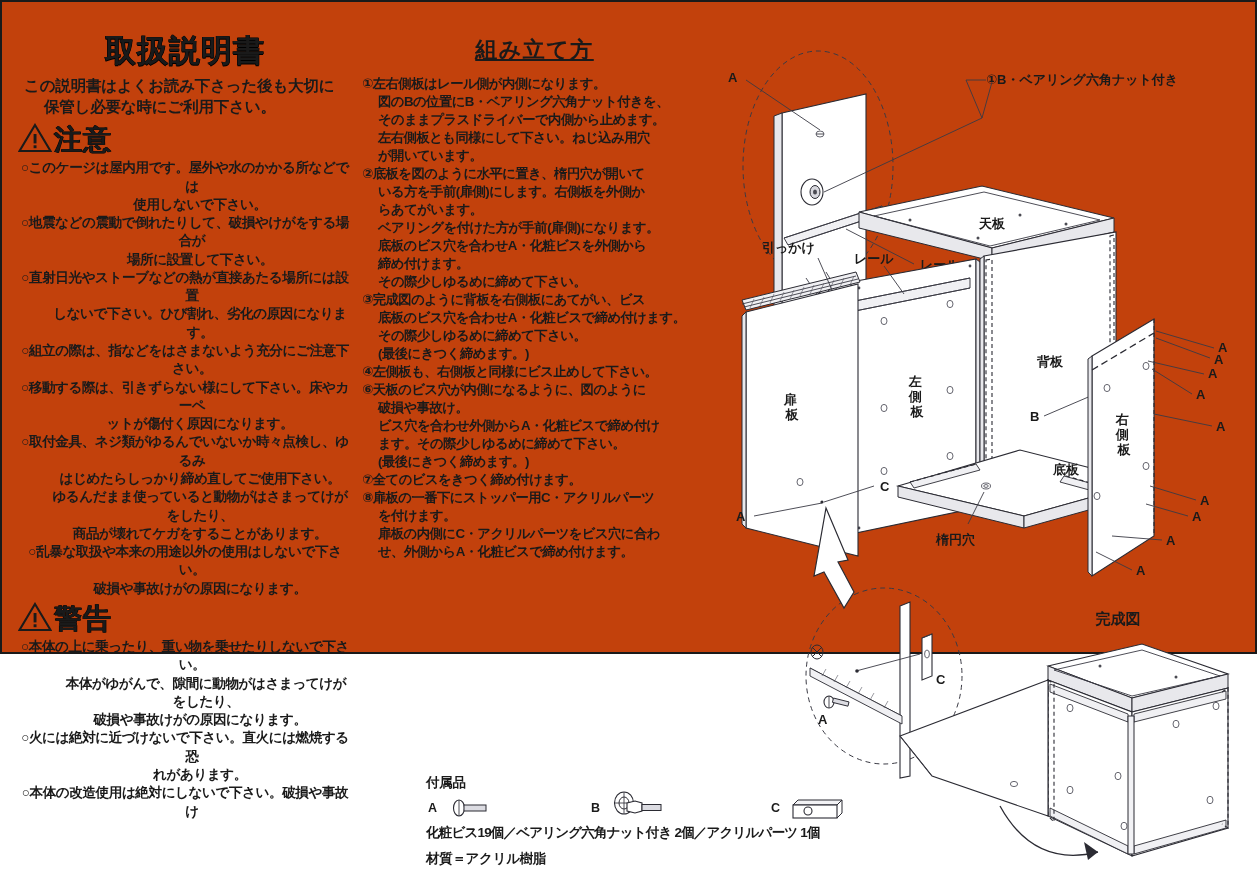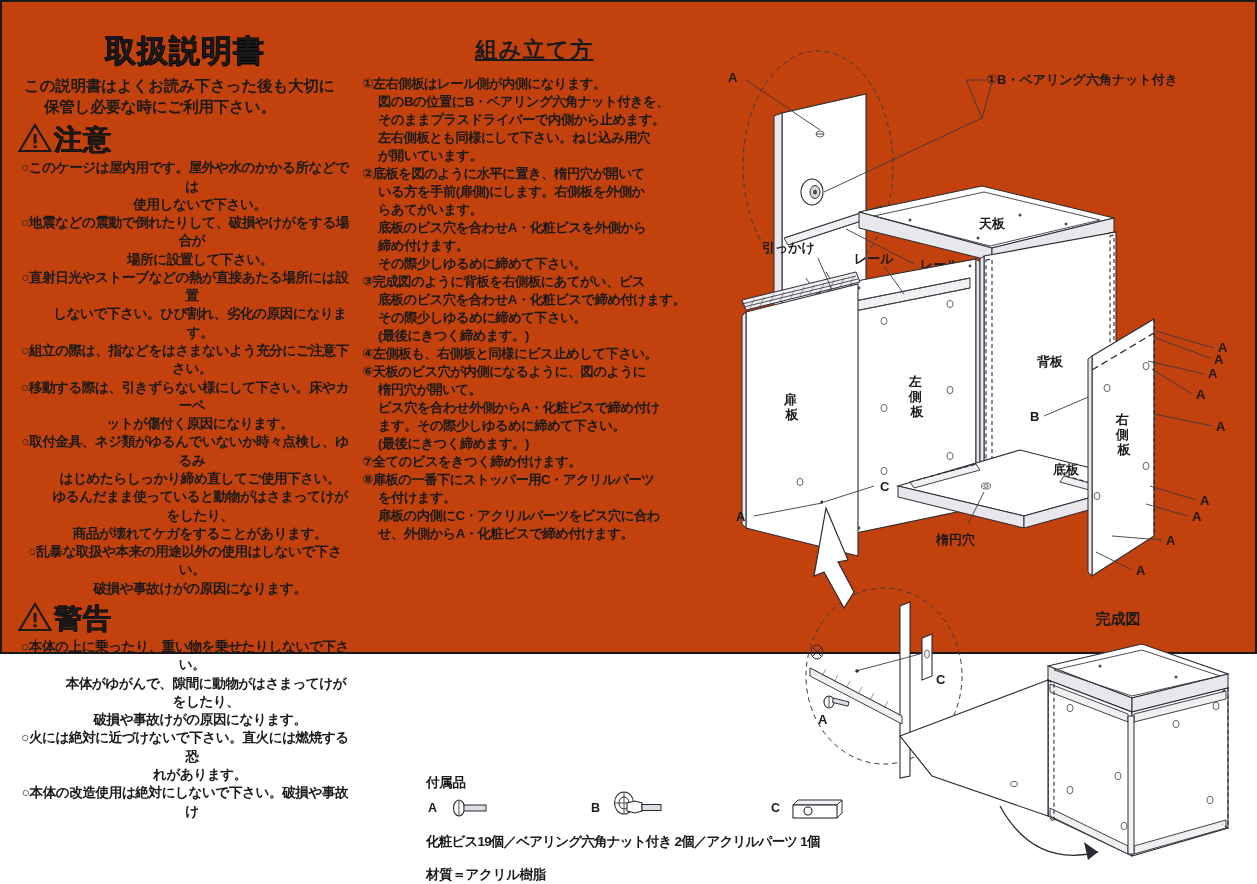"ベアリングを付けた方が手前(扉側)になります。" span.cont { html: none -> <span>ベアリングを付けた方が手前(扉側)になります。</span> }
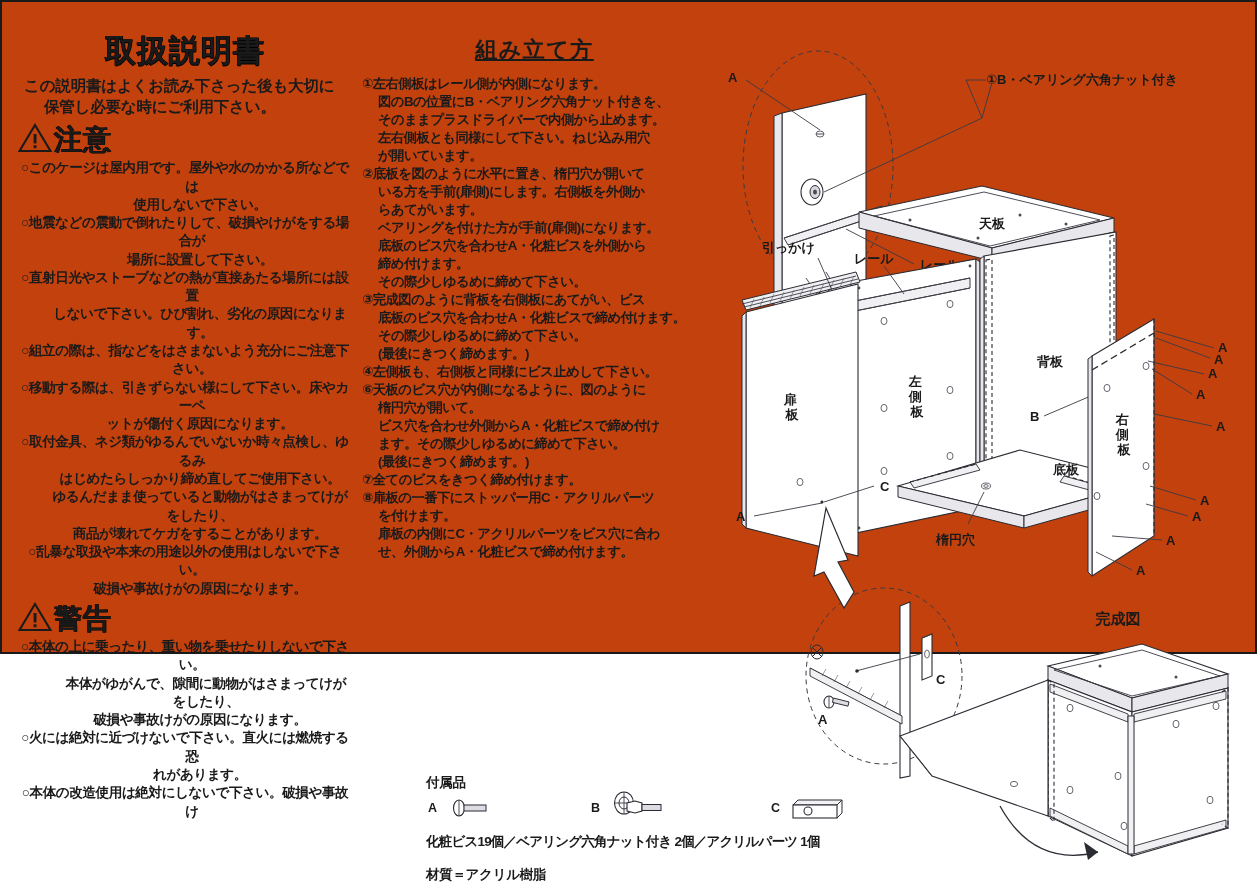"楕円穴が開いて。" span.cont { text: 楕円穴が開いて -> 破損や事故け }
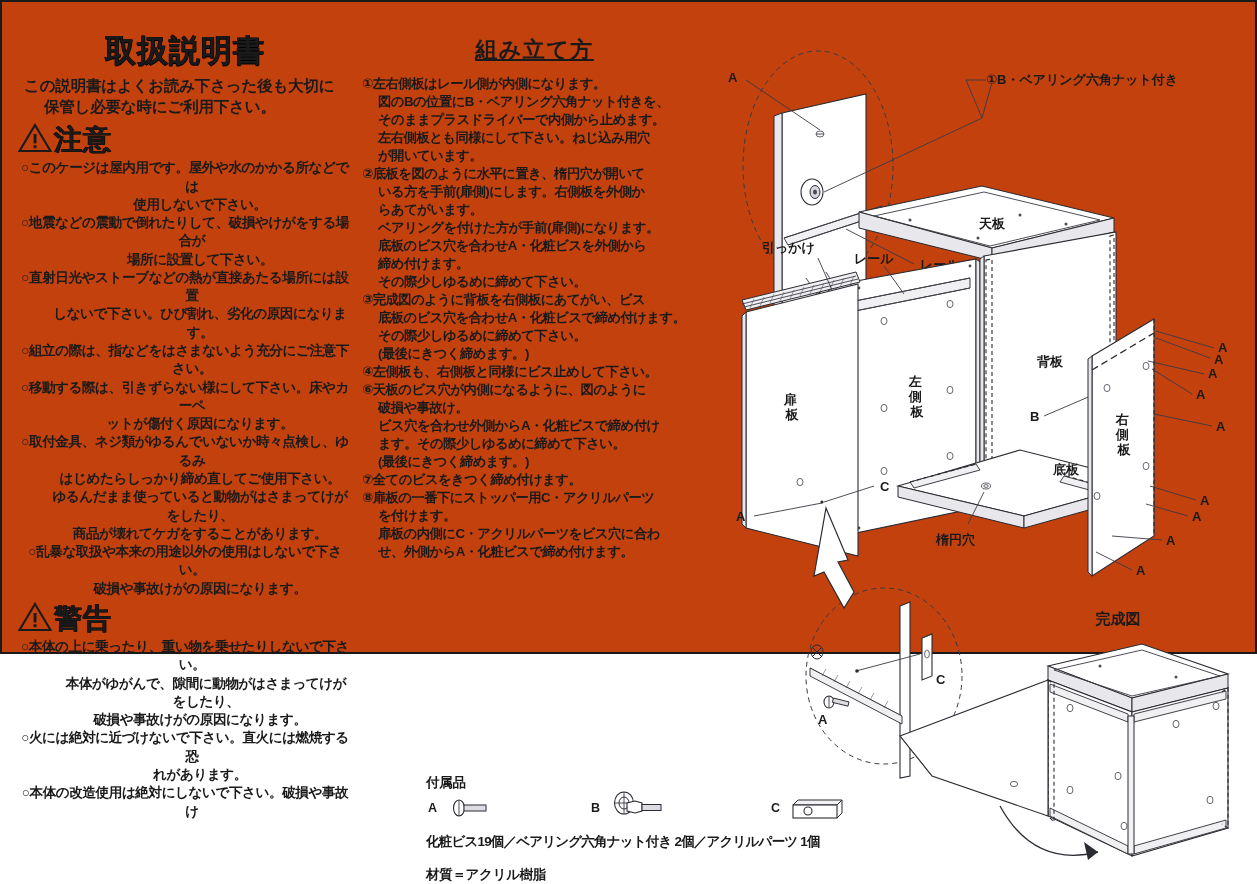"化粧ビス19個／ベアリング六角ナット付き 2個／アクリルパーツ 1個" .parts-desc { margin-top: 9px -> 0 }
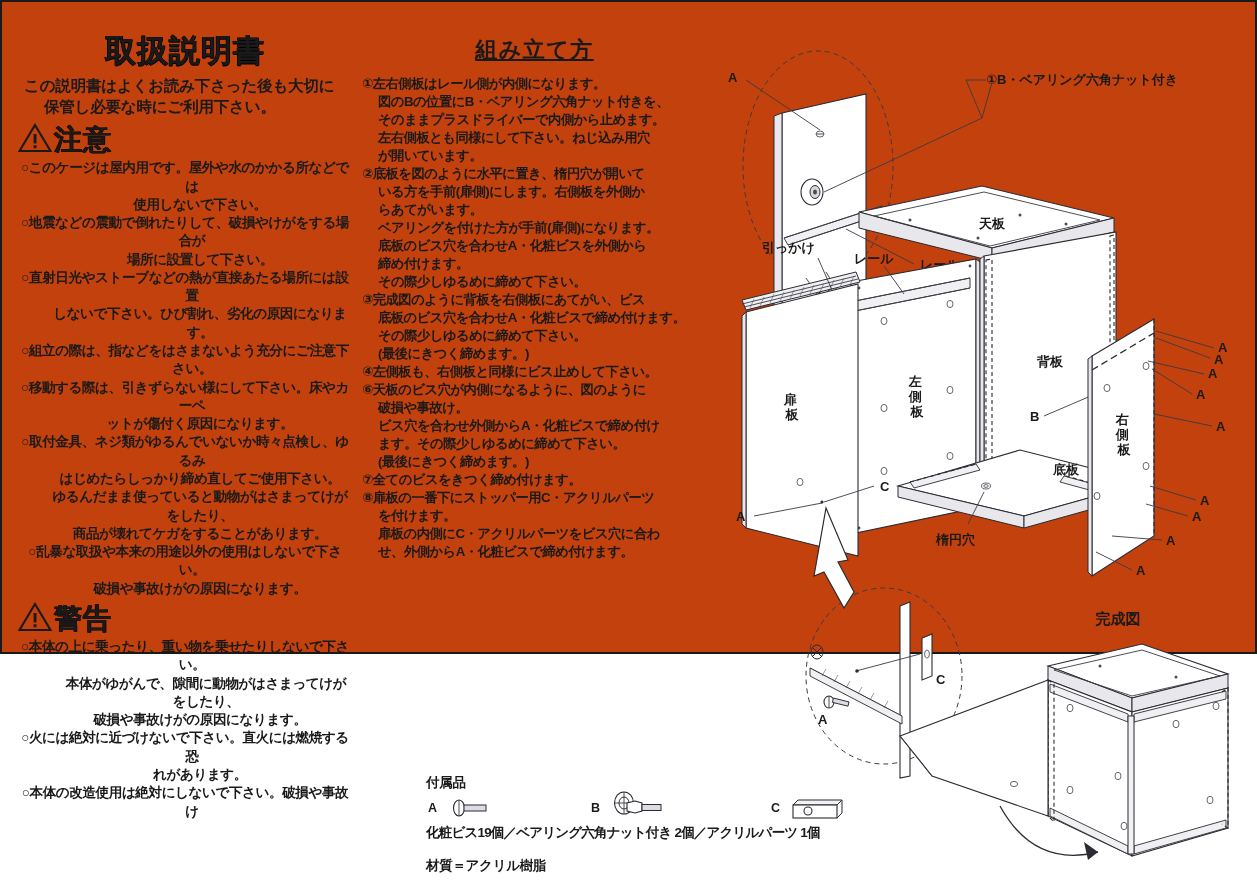"材質＝アクリル樹脂" .parts-mat { margin-top: 15px -> 8px }
